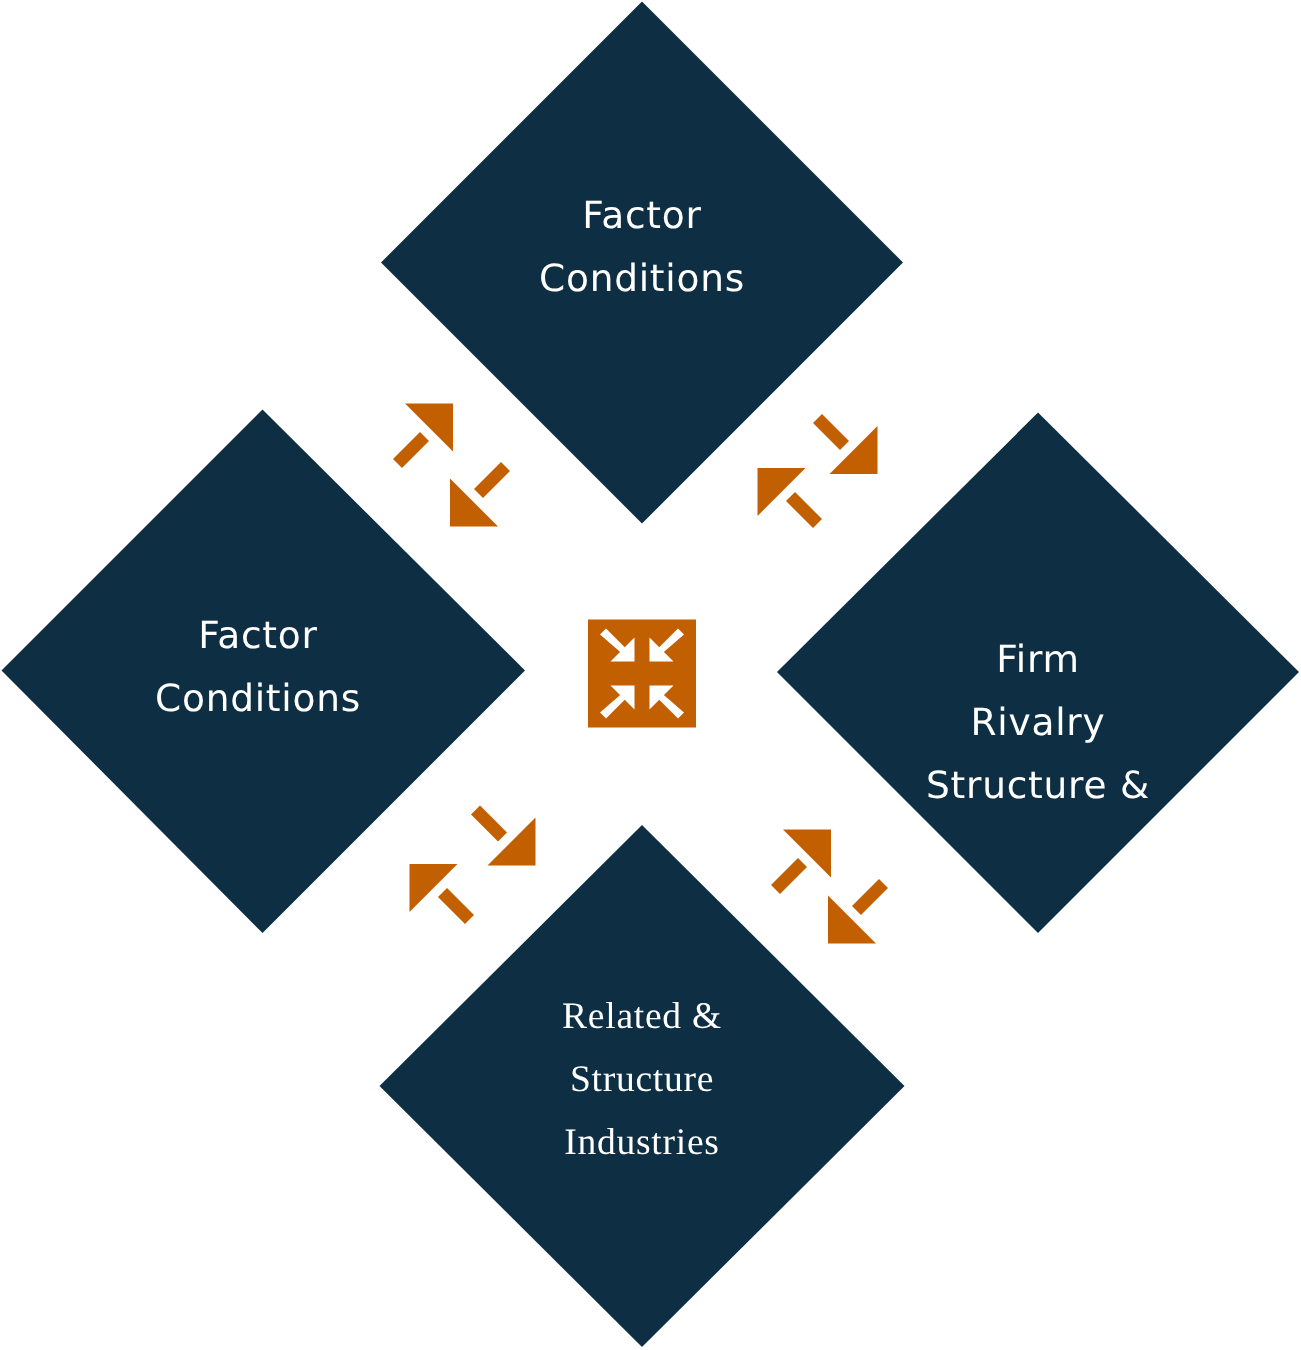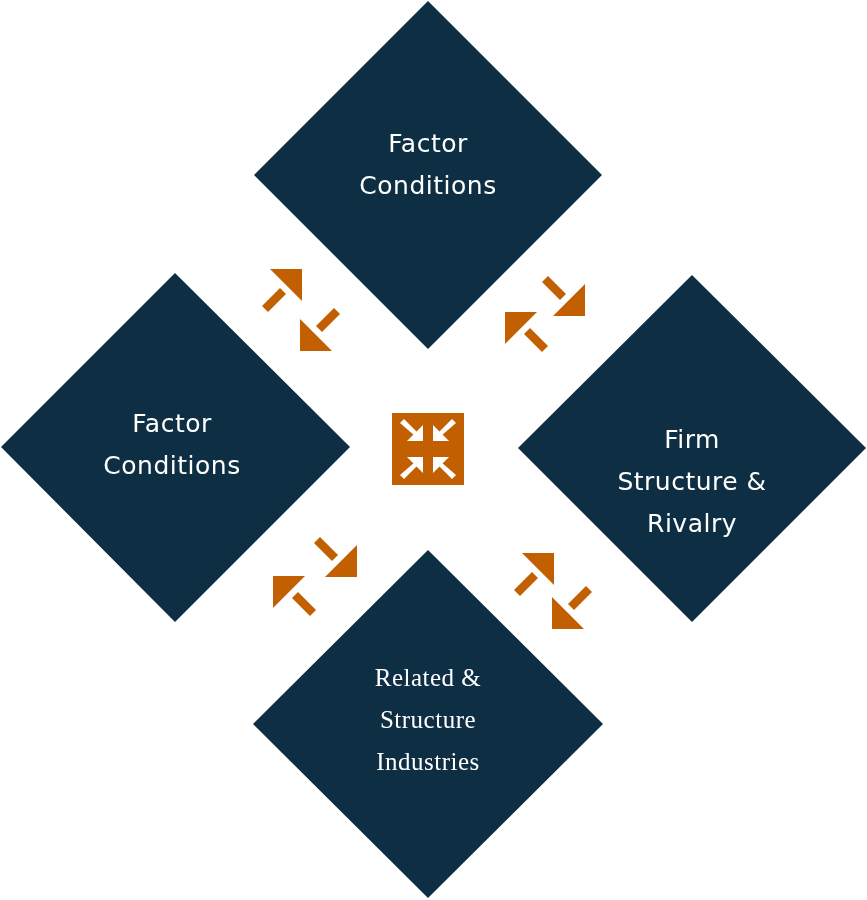"Structure &" span { order: before "Rivalry" -> after "Rivalry" }
